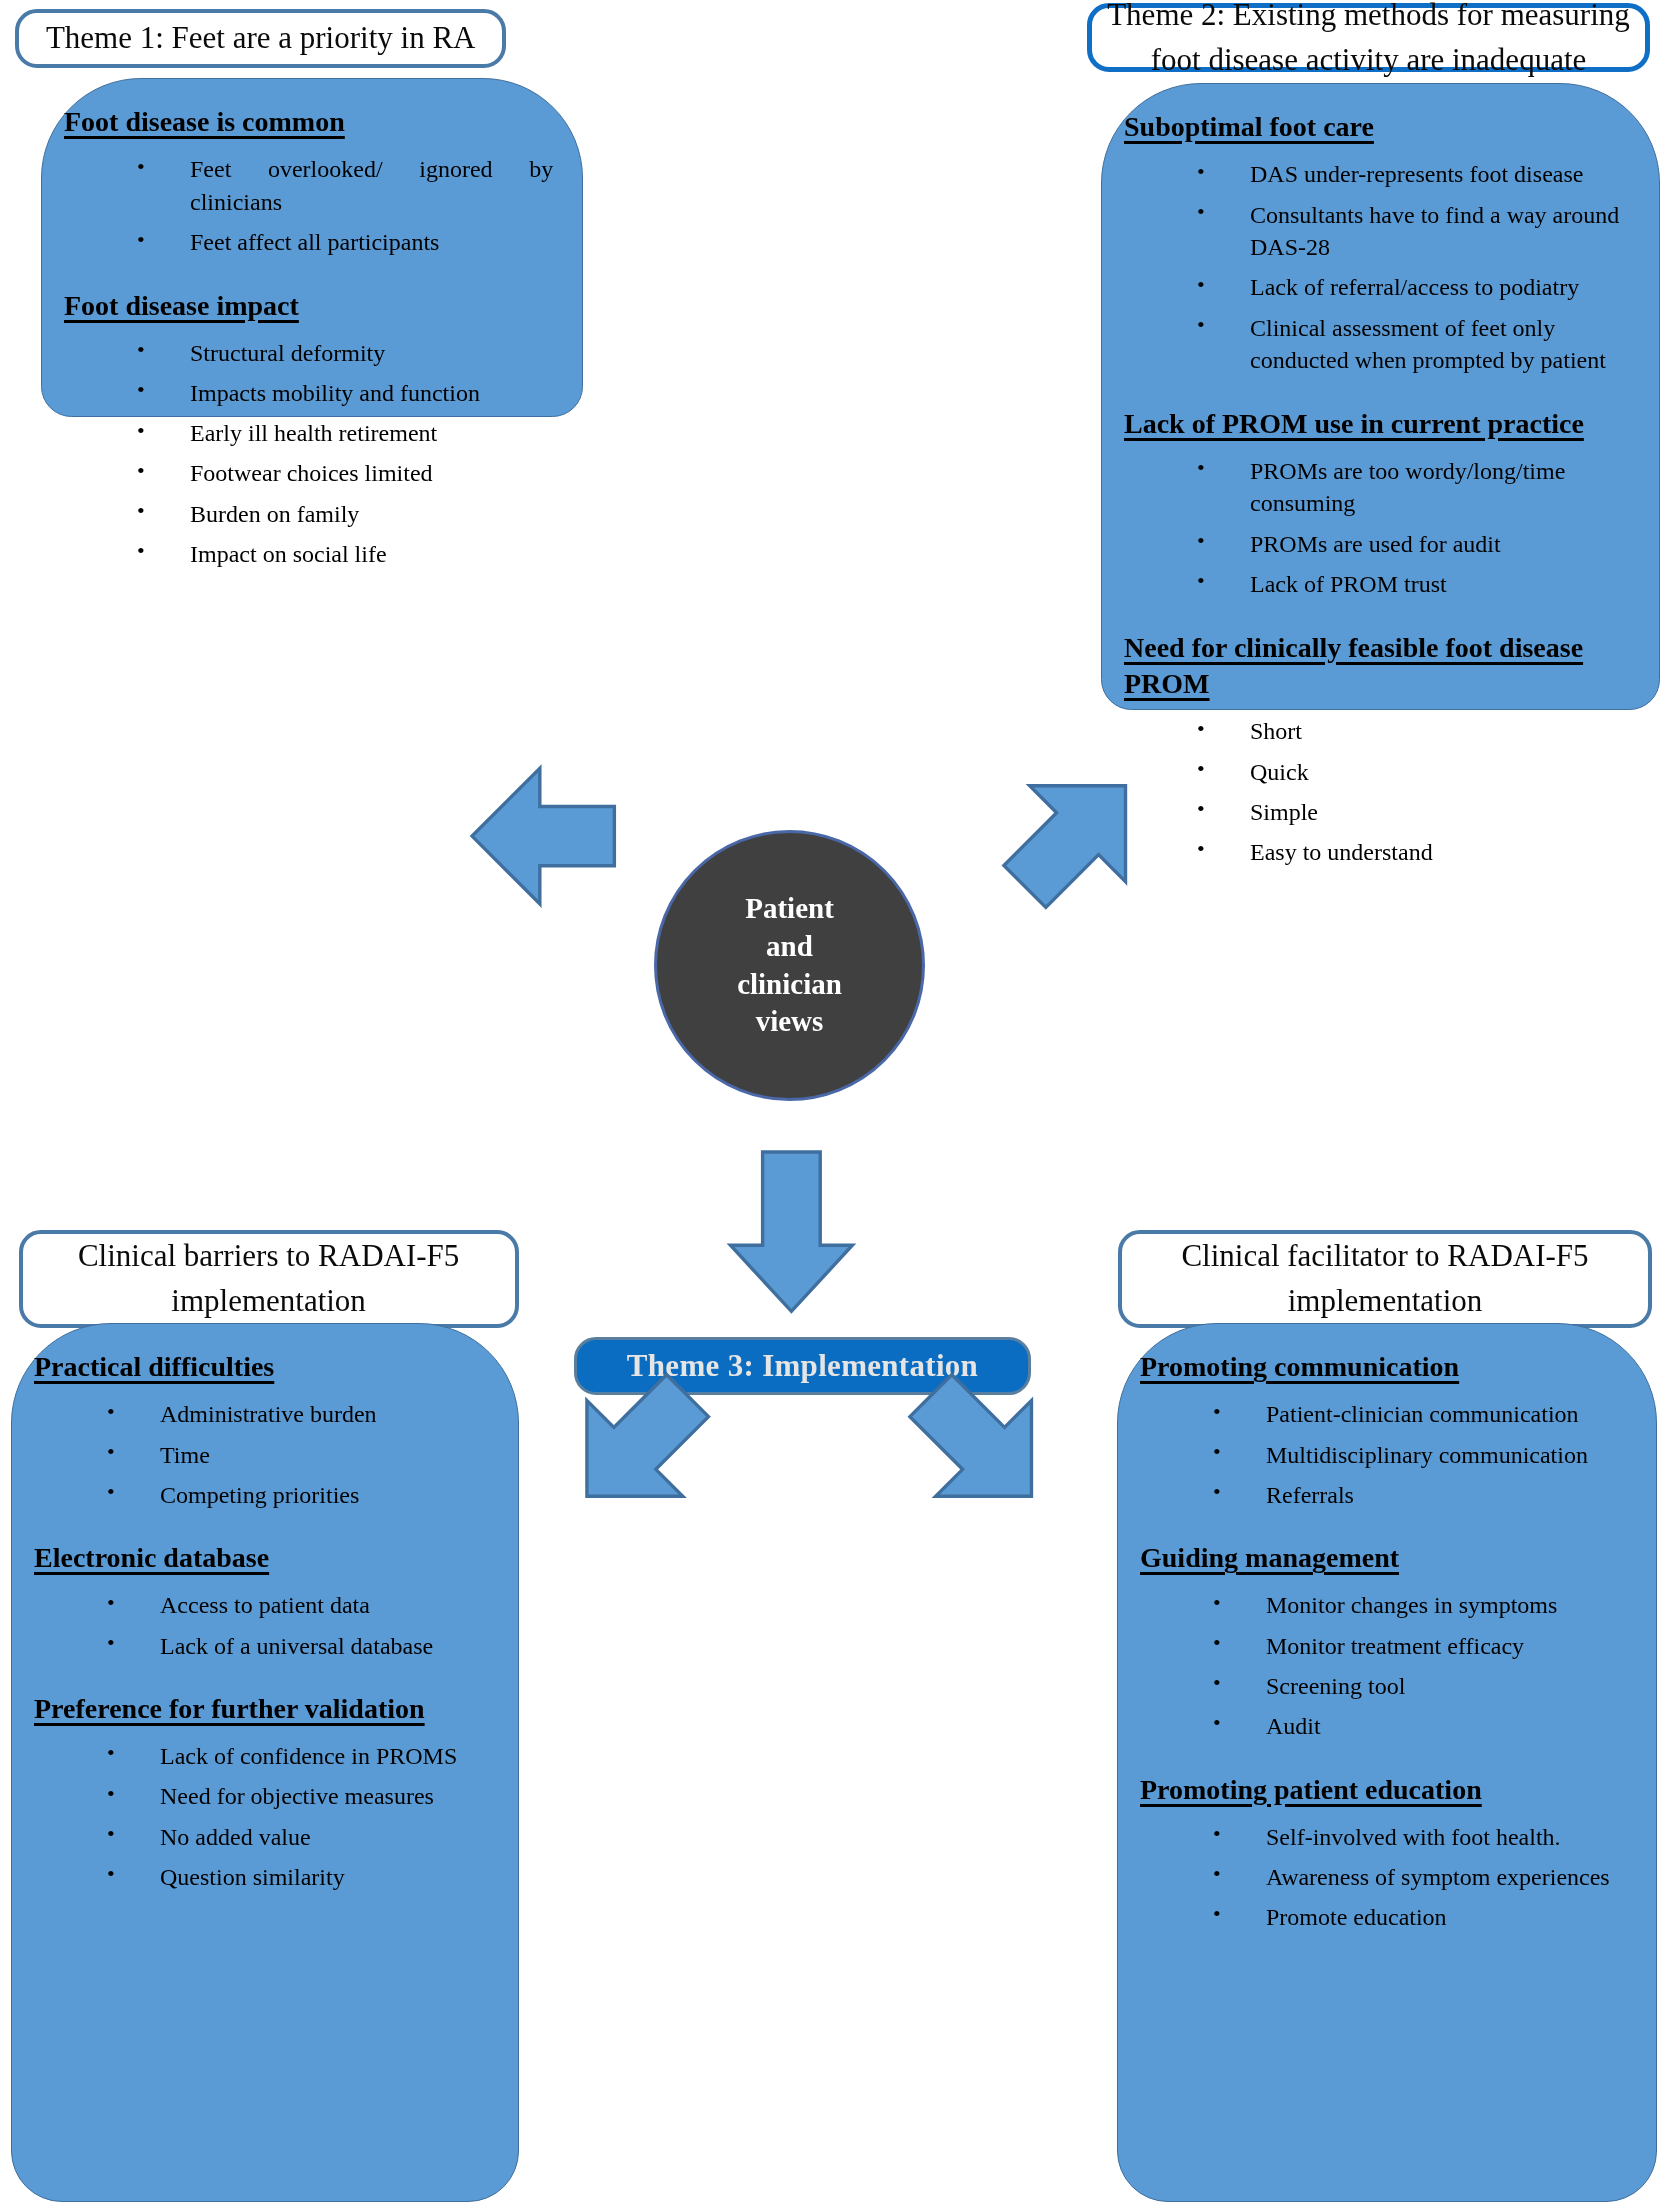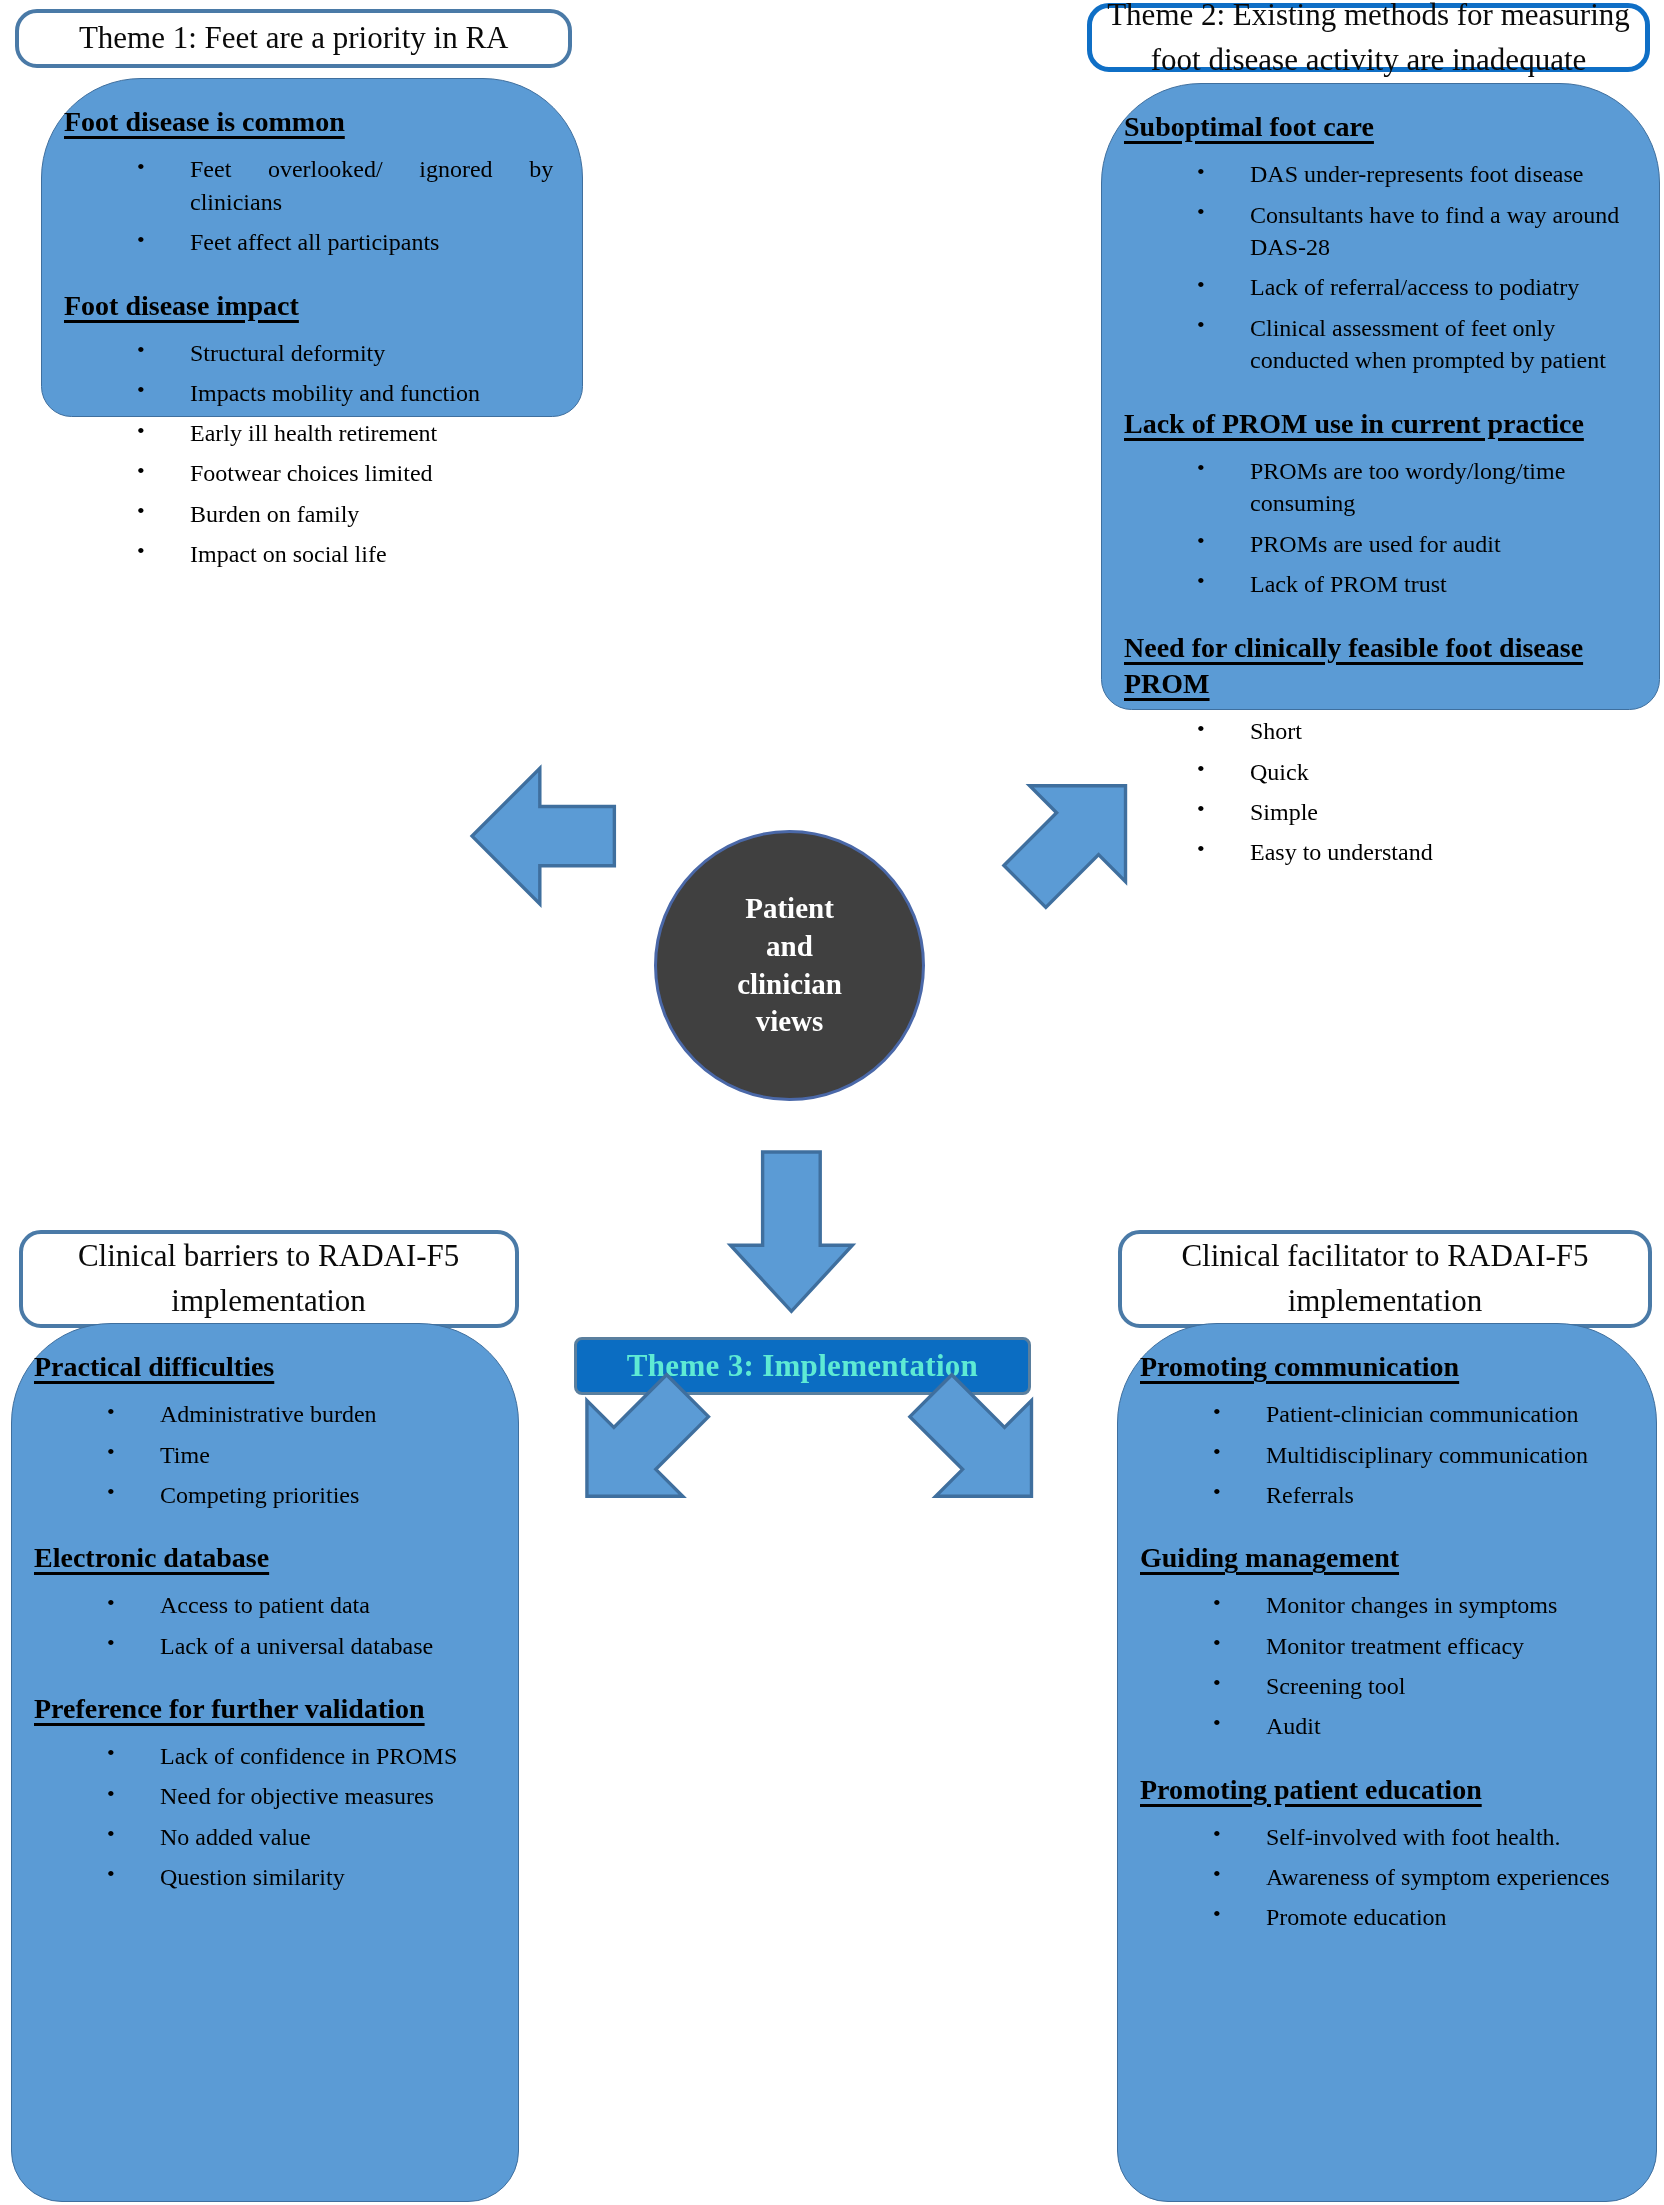"Theme 1: Feet are a" div.hdr { width: 557px -> 491px }
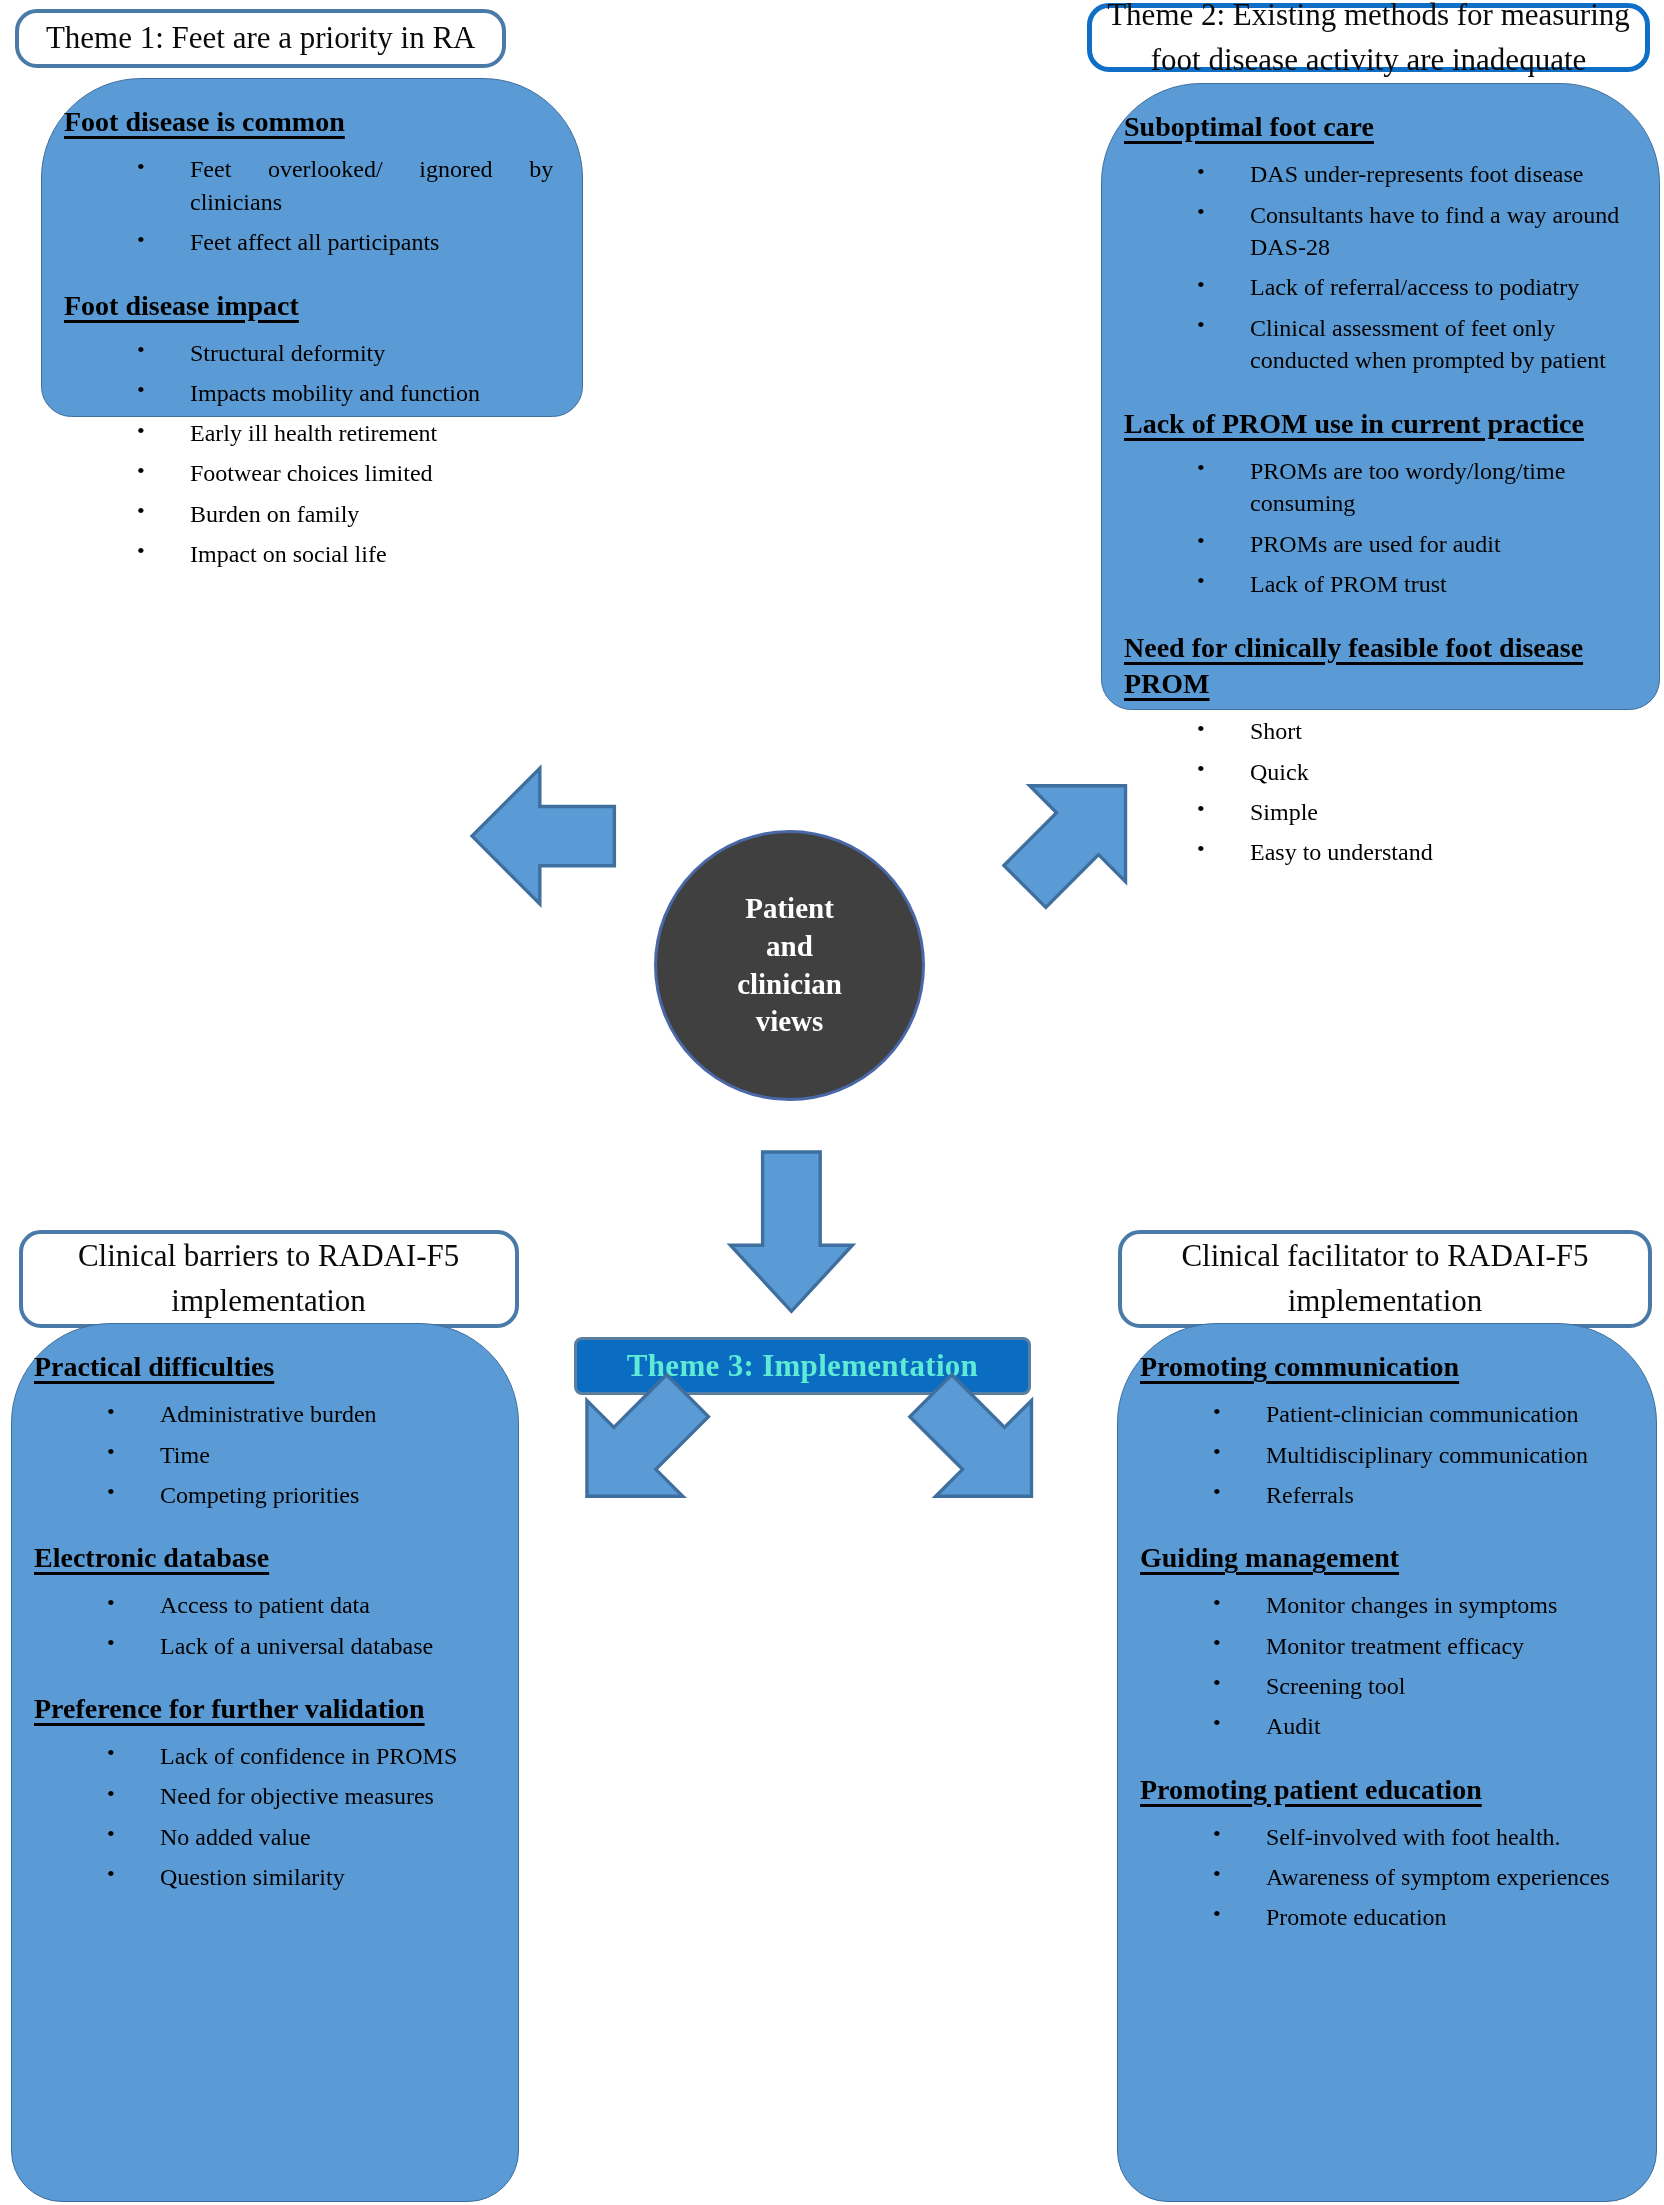"Theme 3: Implementation" .theme3 { border-radius: 8px -> 22px; color: #5eead4 -> #e5e5e5 }
